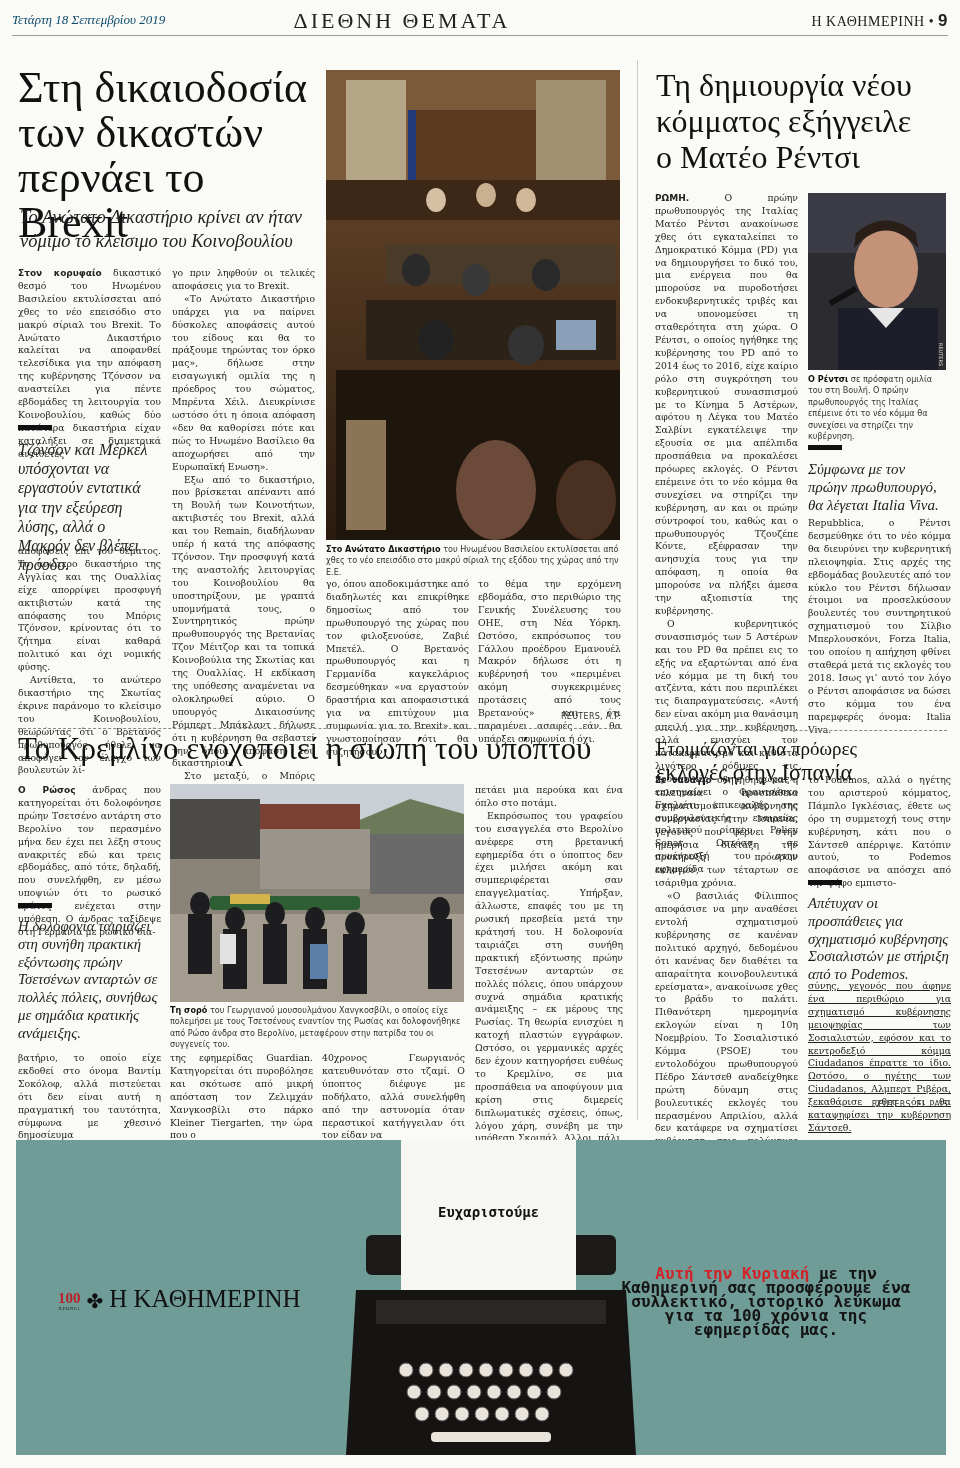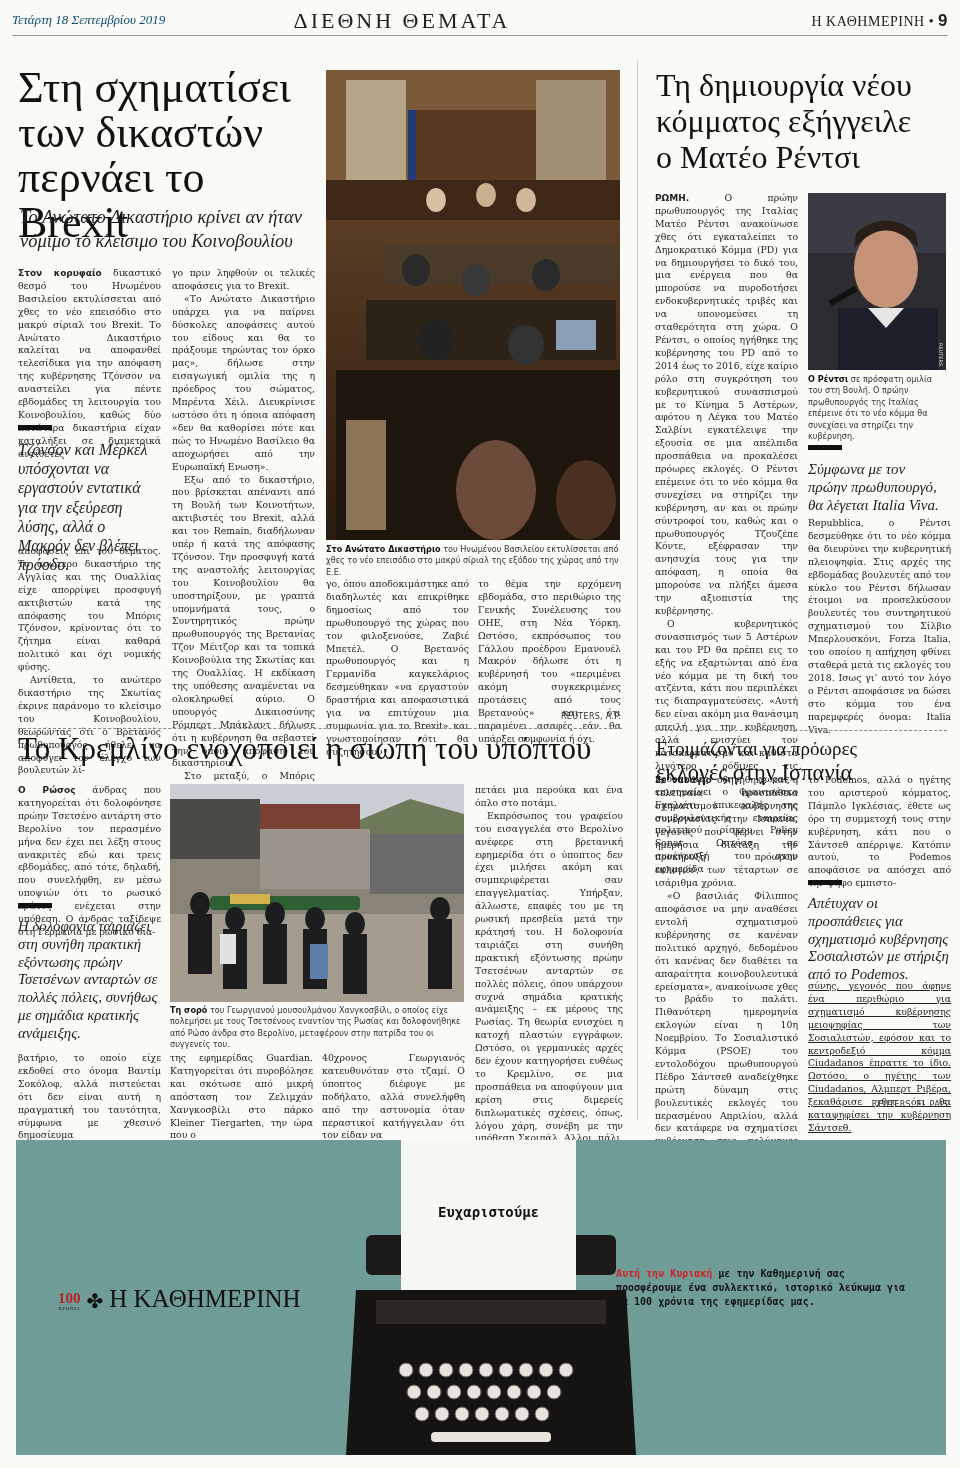"Στη σχηματίσει" div.headline { text: σχηματίσει -> δικαιοδοσία }
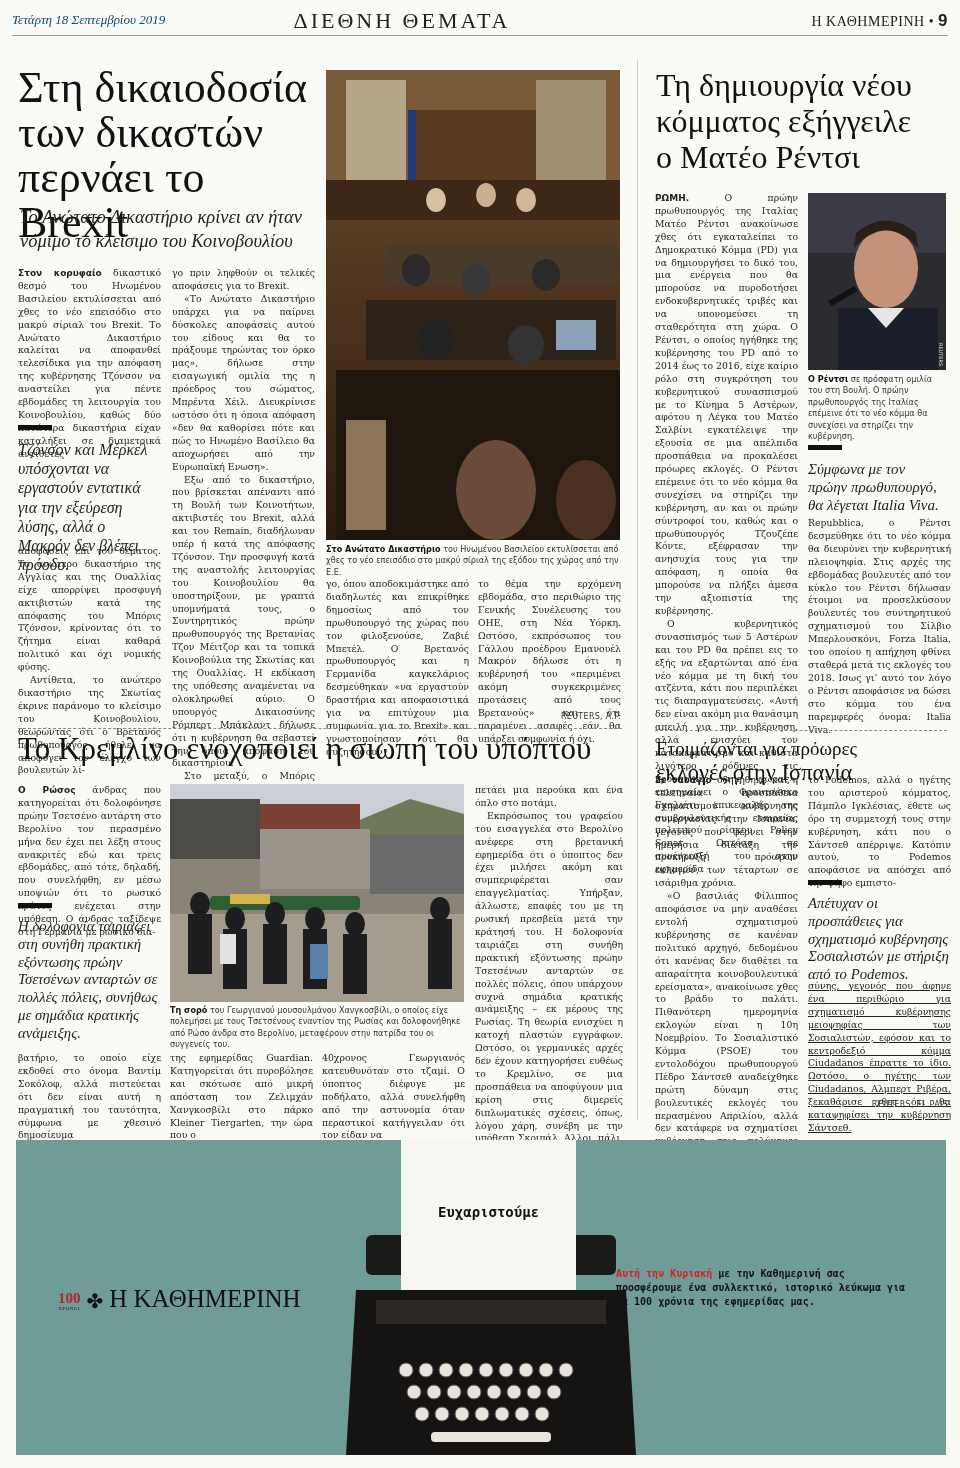"Αυτή την Κυριακή με την" div.abs { font-size: 10px -> 16px; text-align: left -> center }
